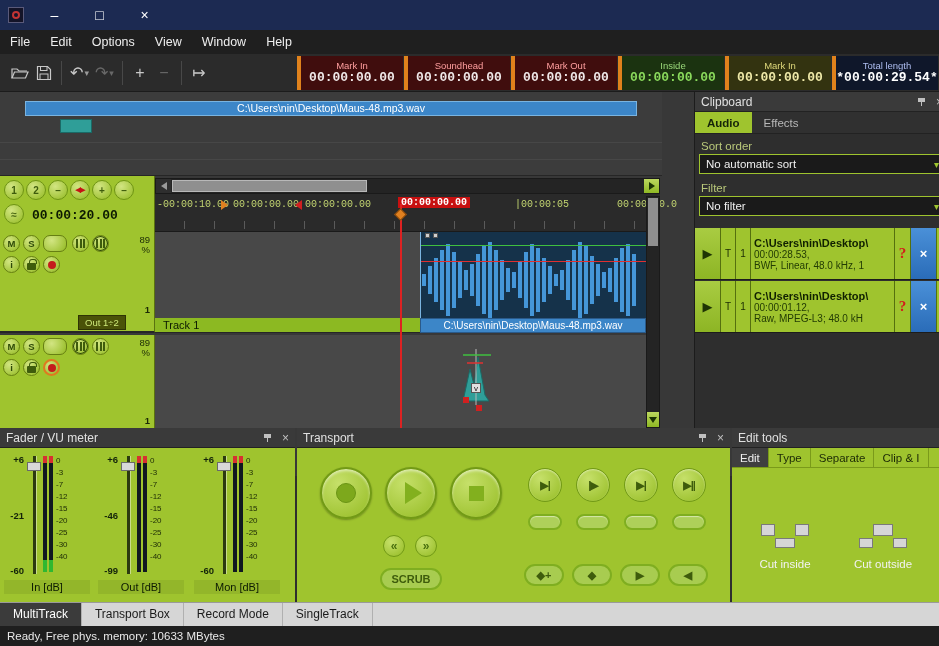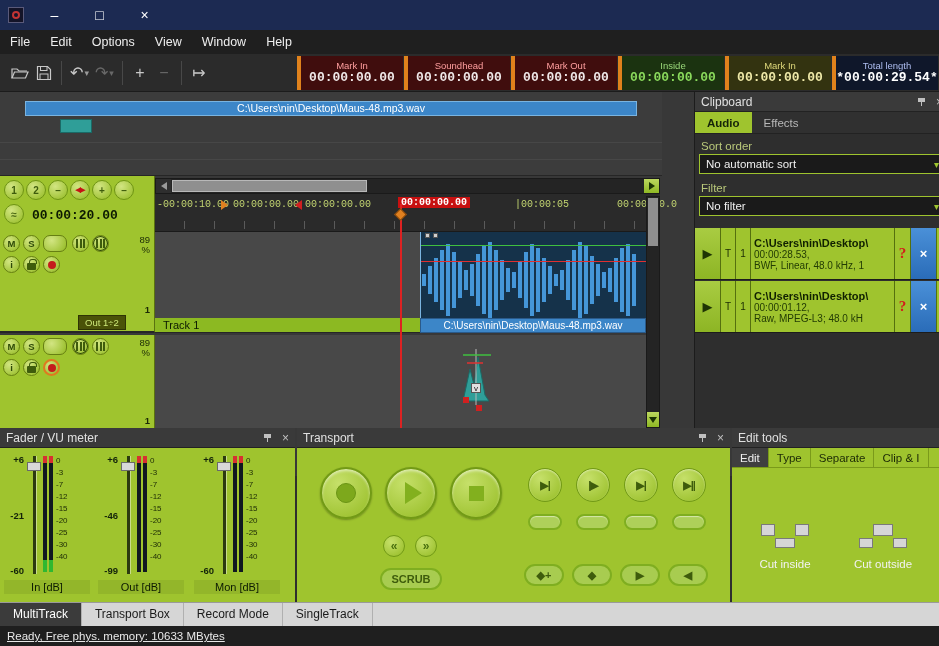"Ready, Free phys. memory: 10633" .statusbar .sleft { text-decoration: underline -> none }
